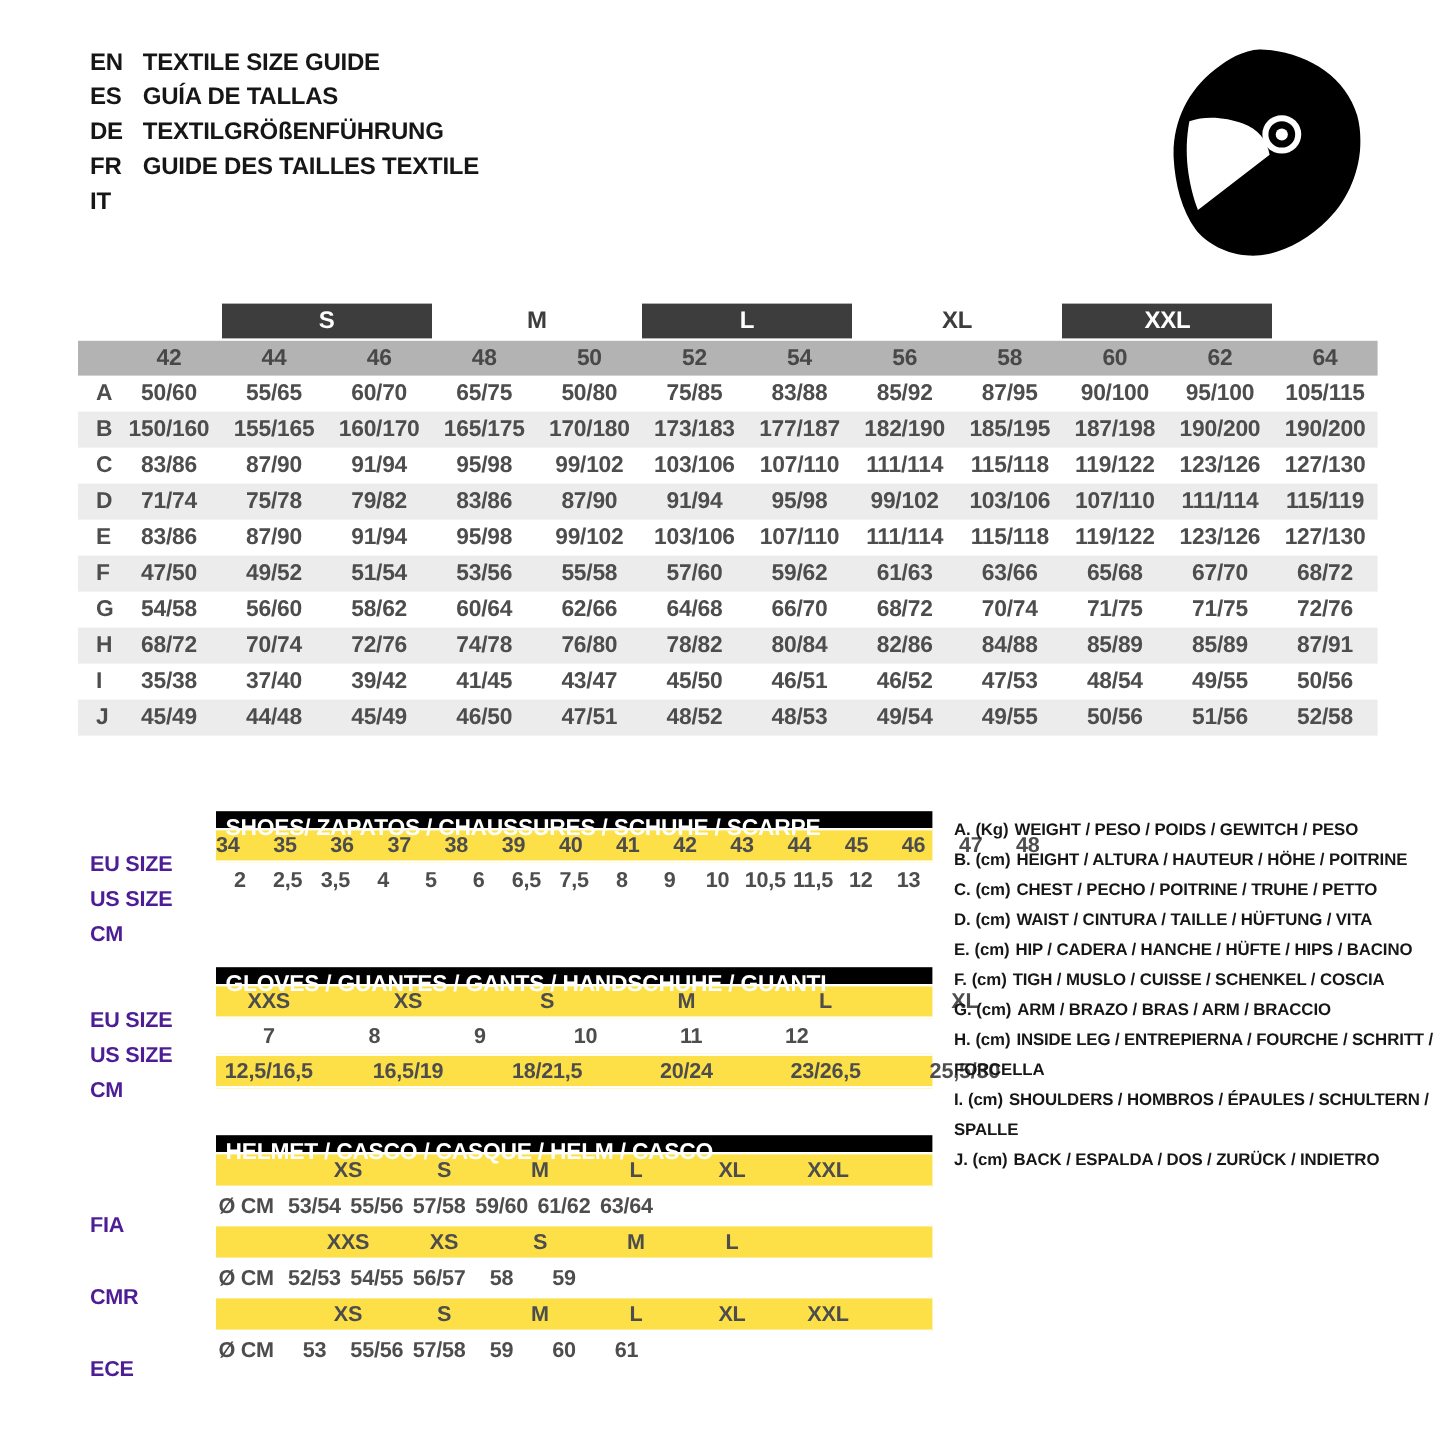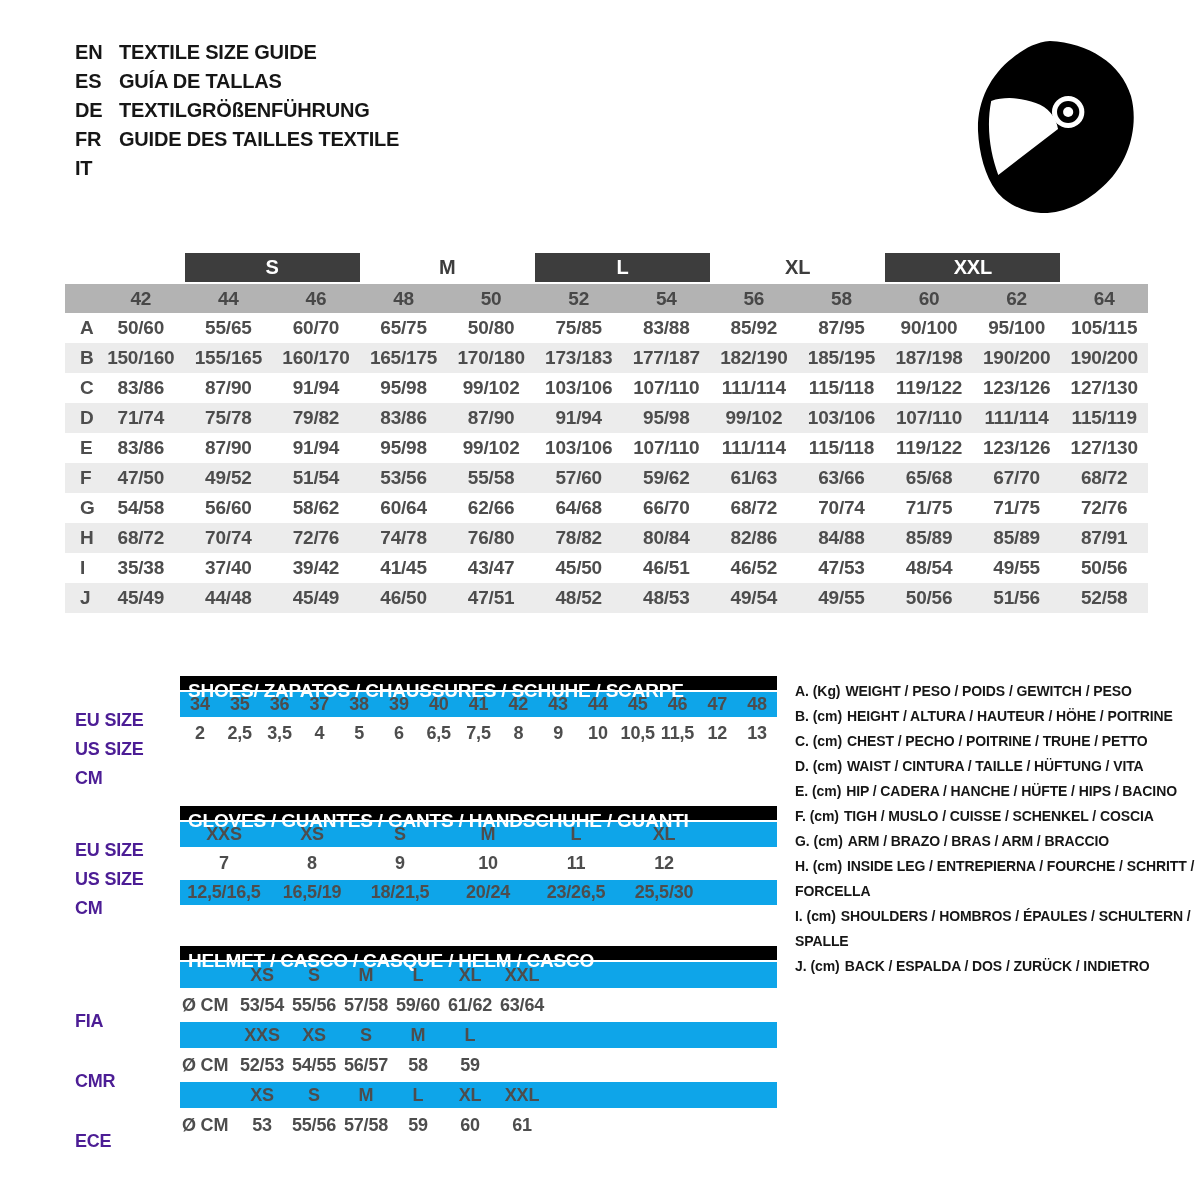"34" .sec-row.shaded { background: #0ea5e9 -> #fde047; gap: none -> 28px }
